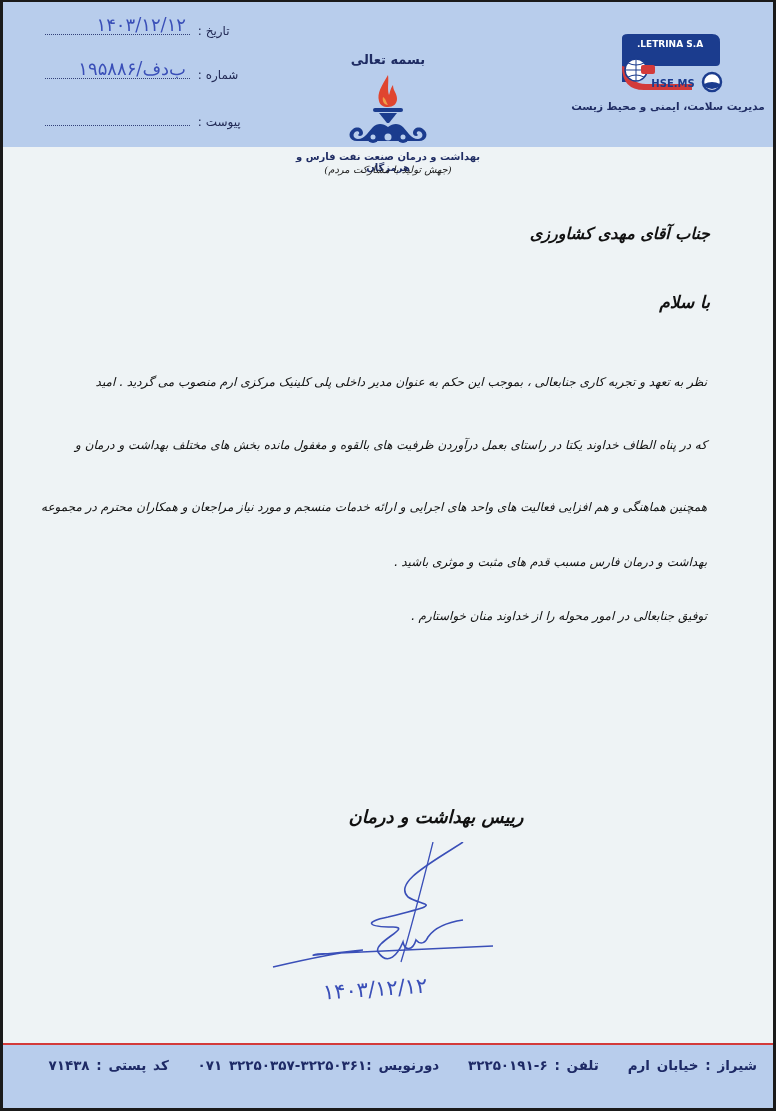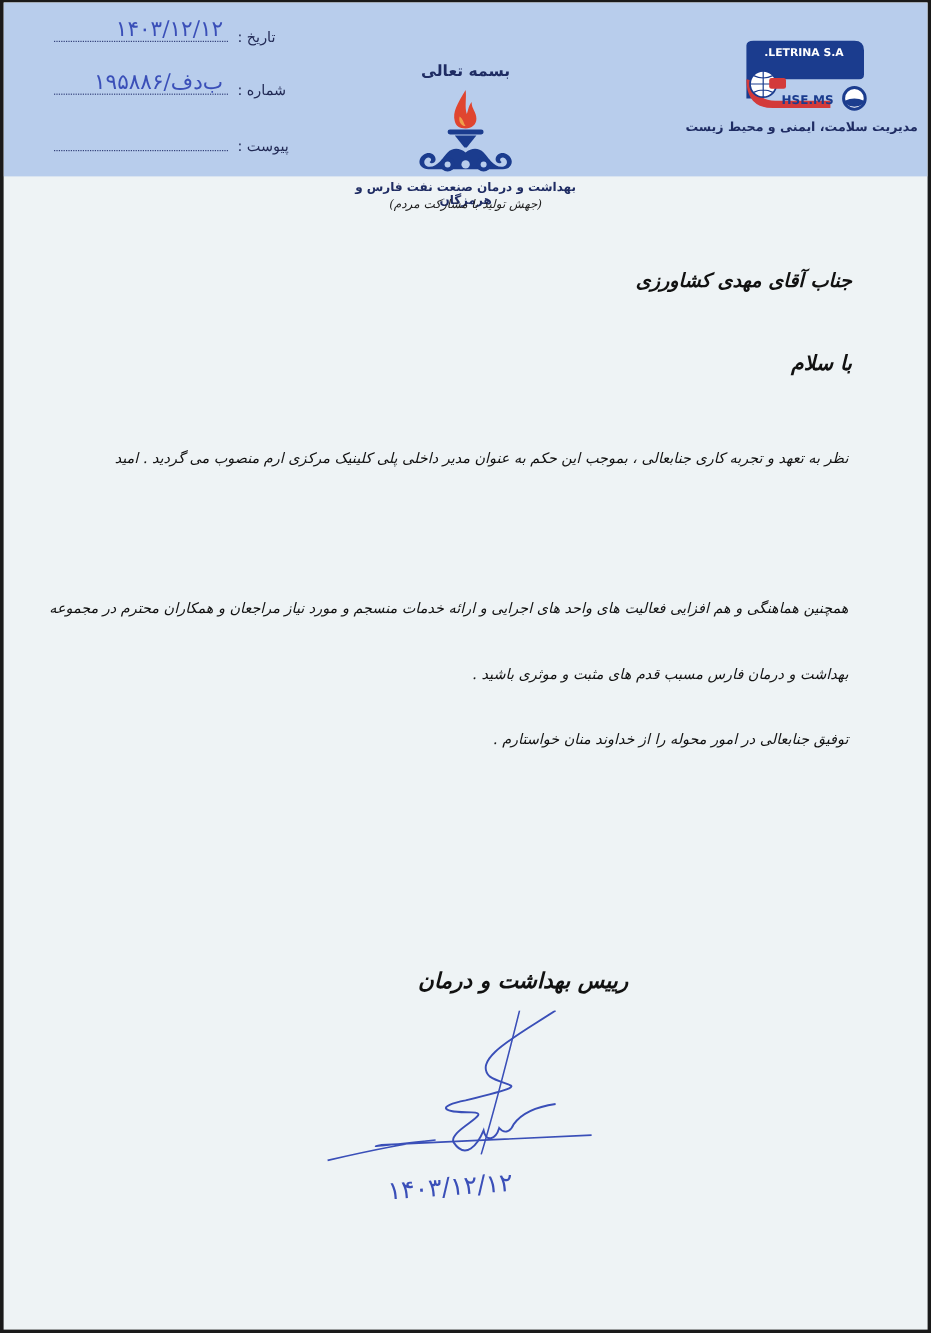"که در پناه الطاف خداوند" div.body-text { html: none -> <div>که در پناه الطاف خداوند یکتا در راستای بعمل درآوردن ظرفیت های بالقوه و مغفول مانده بخش های مختلف بهداشت و درمان و</div> }
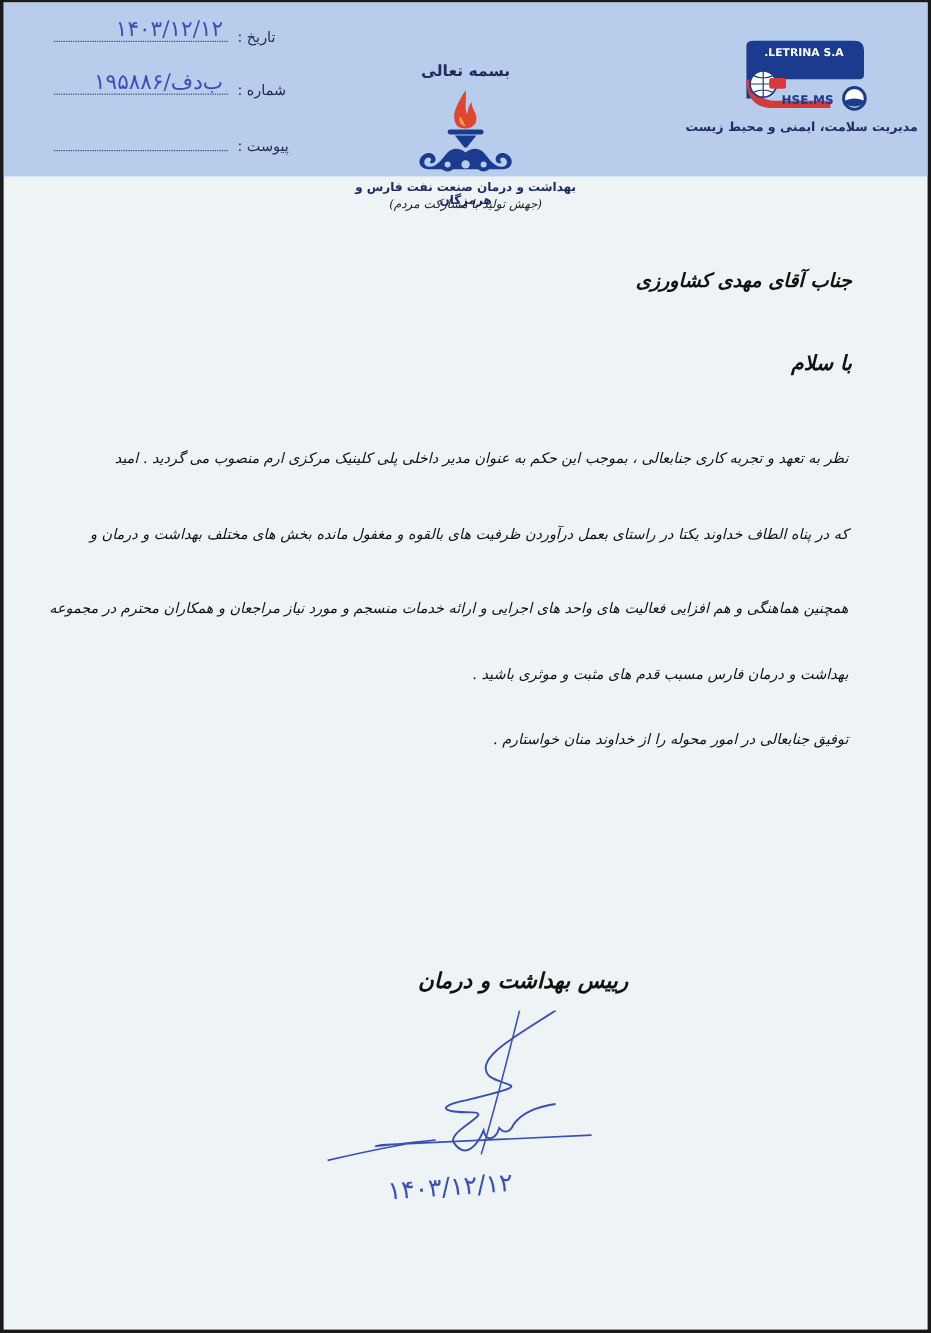"شیراز : خیابان ارم تلفن" div.footer { html: none -> <div> <div> <span>شیراز : خیابان ارم</span> <span>تلفن : ۶-۳۲۲۵۰۱۹۱</span> <span>دورنویس :۳۲۲۵۰۳۶۱-۳۲۲۵۰۳۵۷ ۰۷۱</span> <span>کد پستی : ۷۱۴۳۸</span> </div> </div> }
